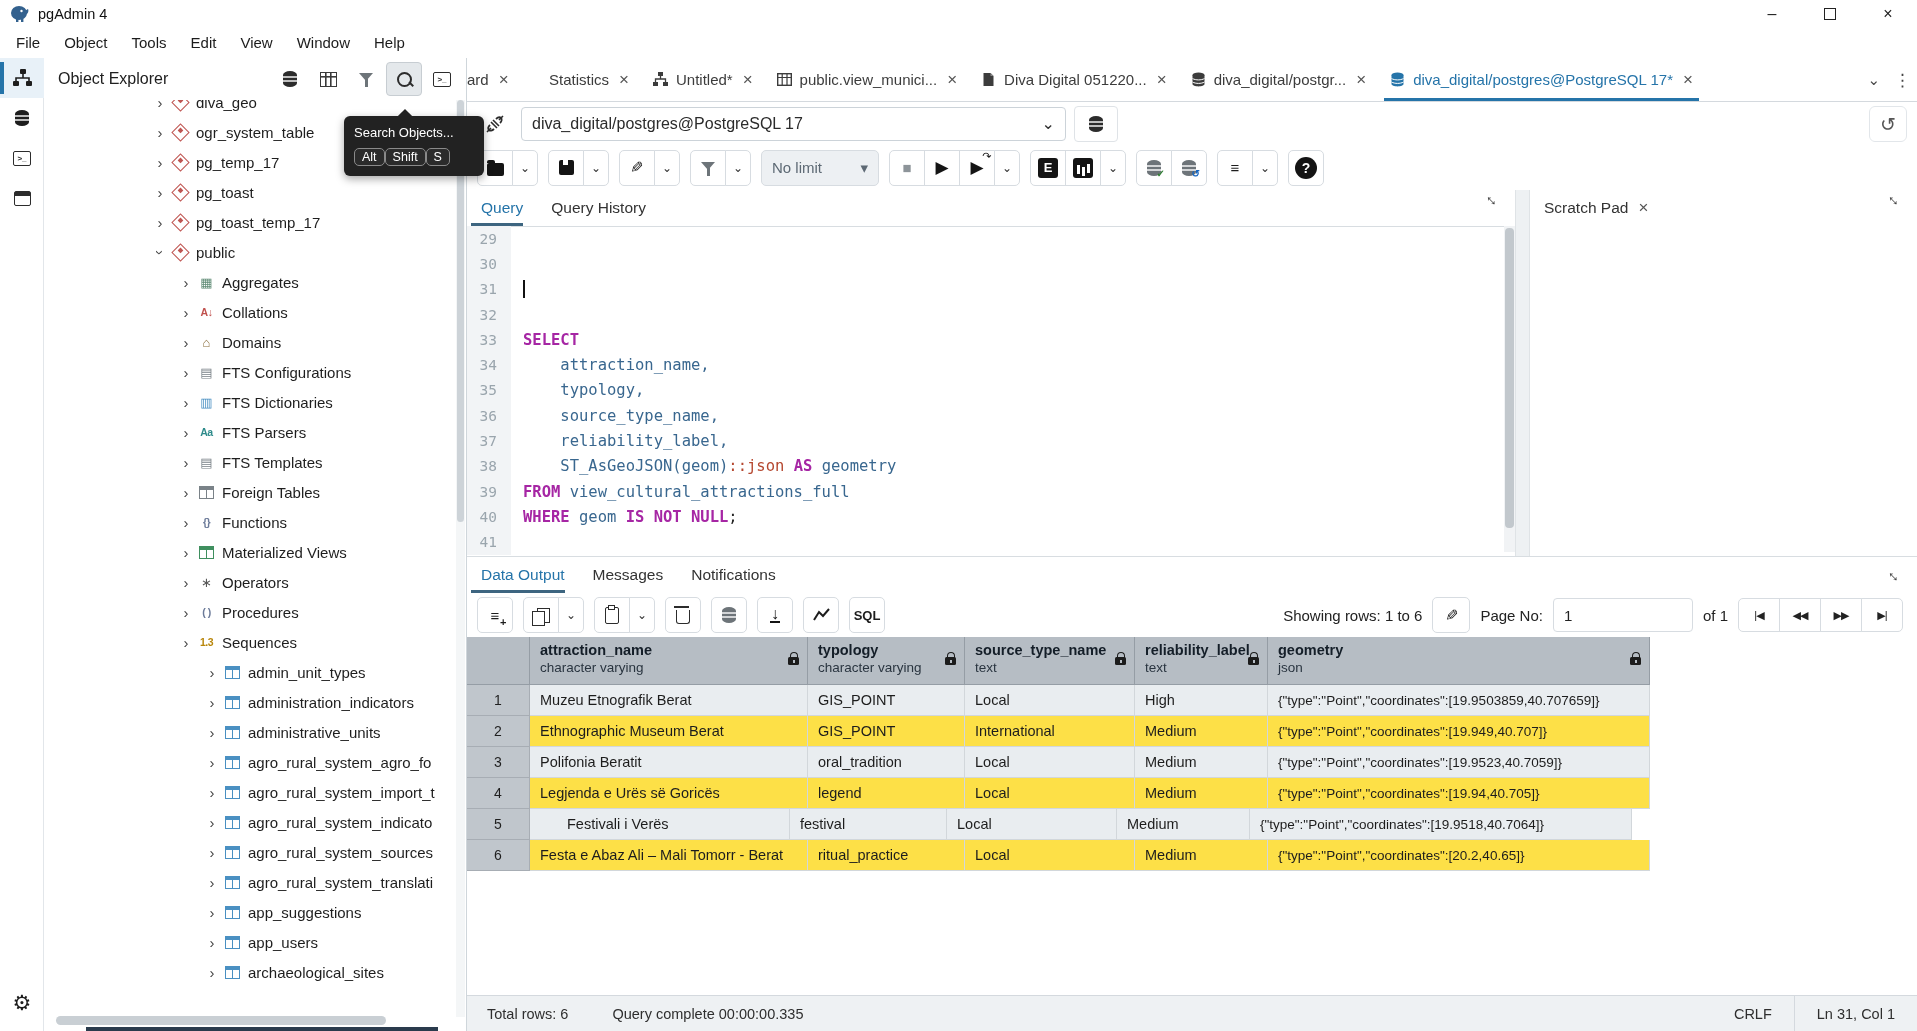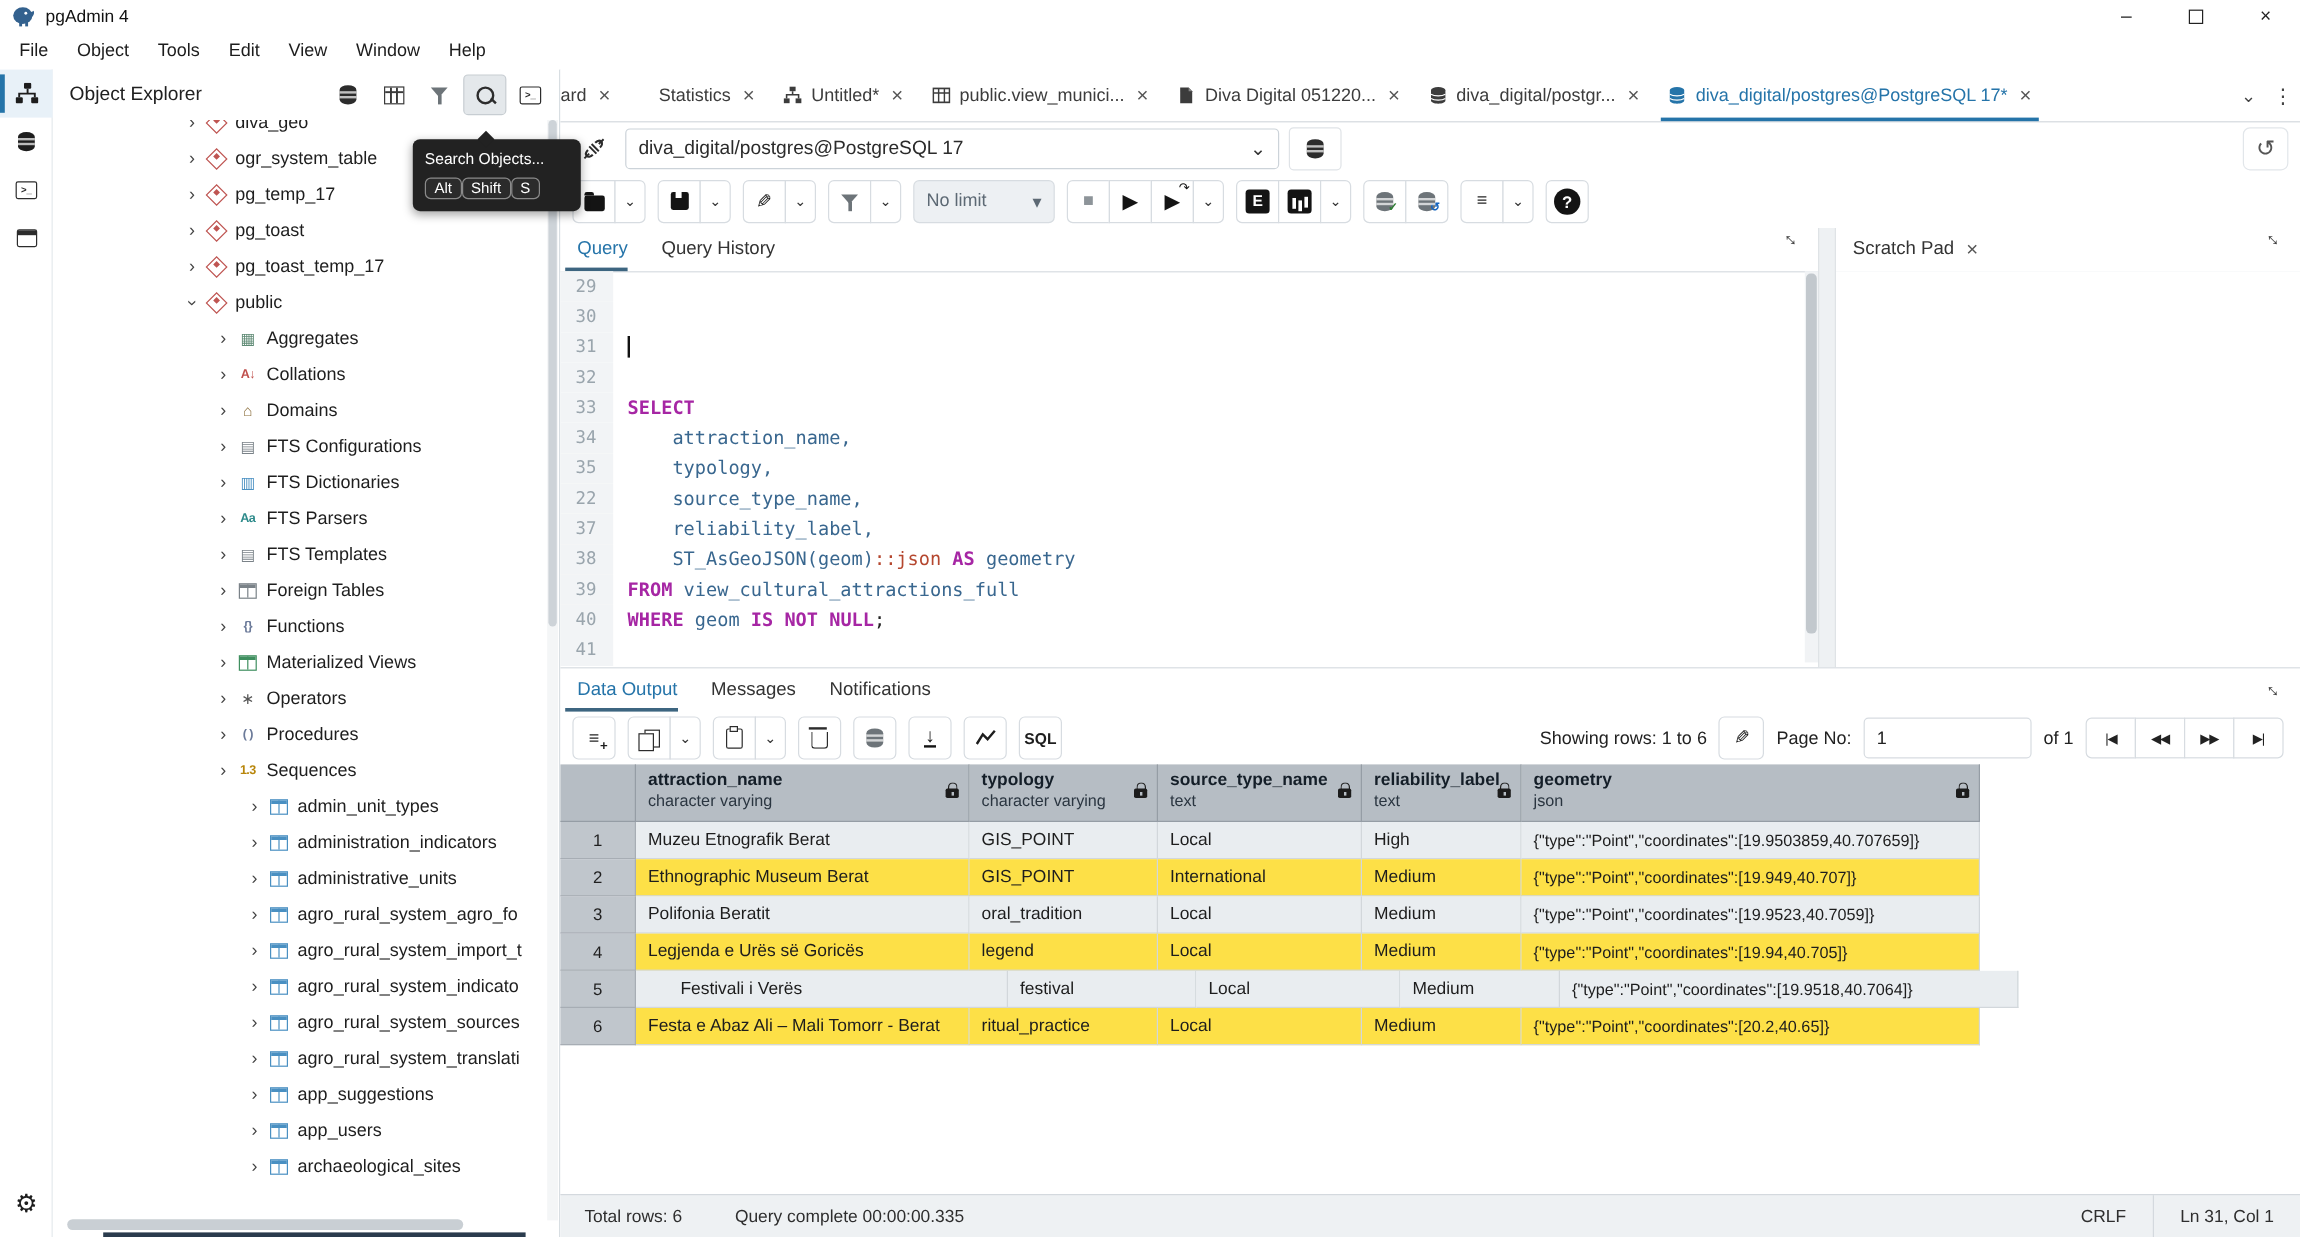"22" span.lno { text: 22 -> 36 }
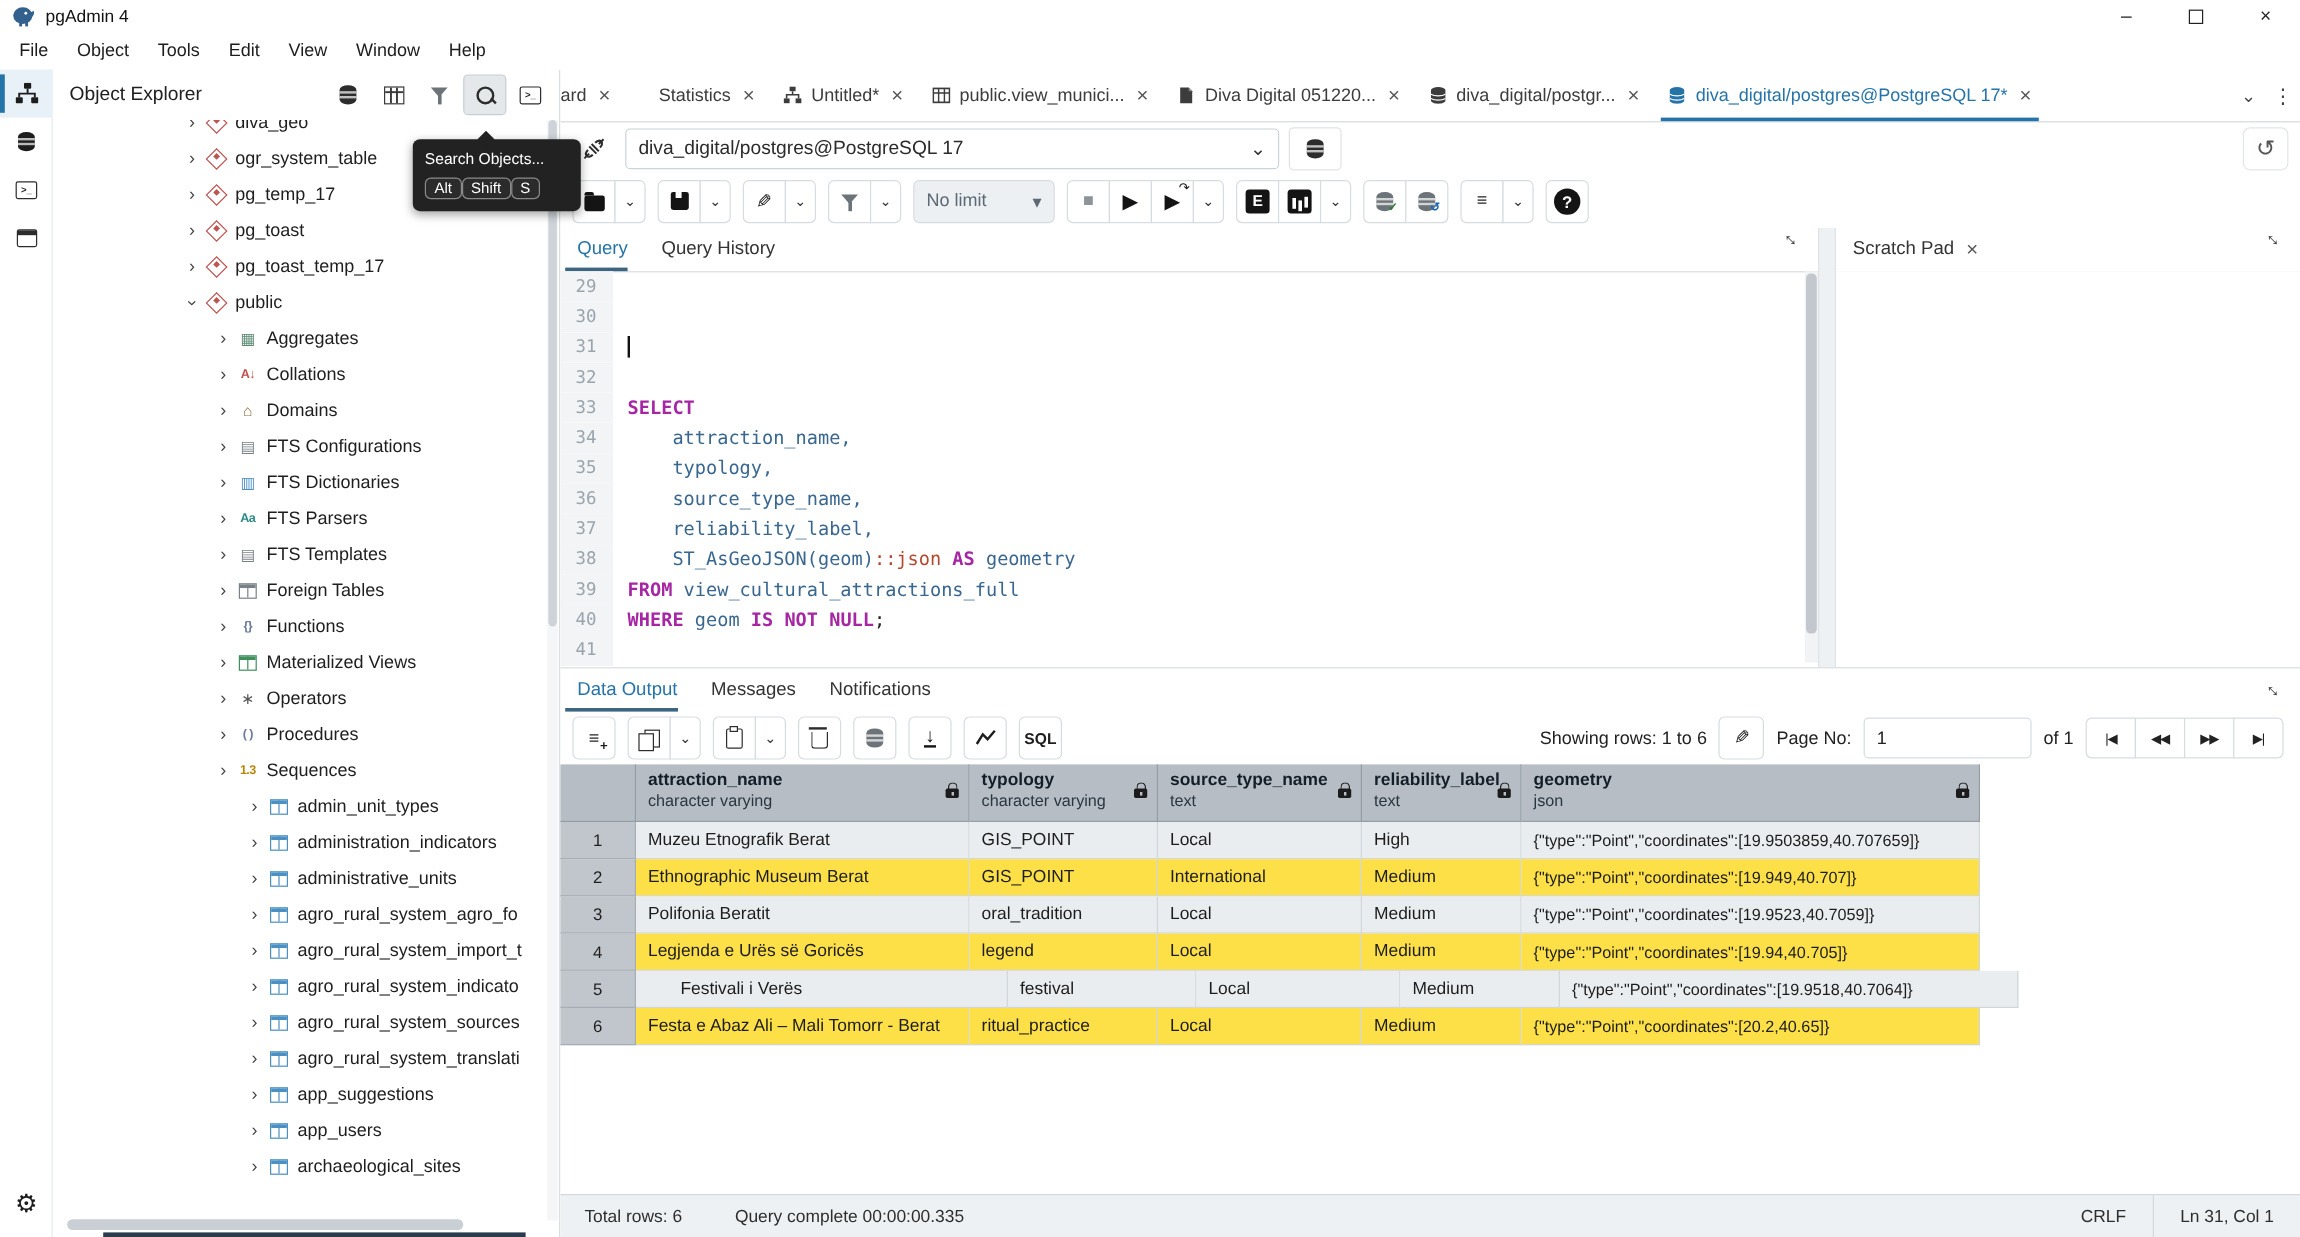"Festivali i Verës" div.gc { width: 310px -> 260px }
